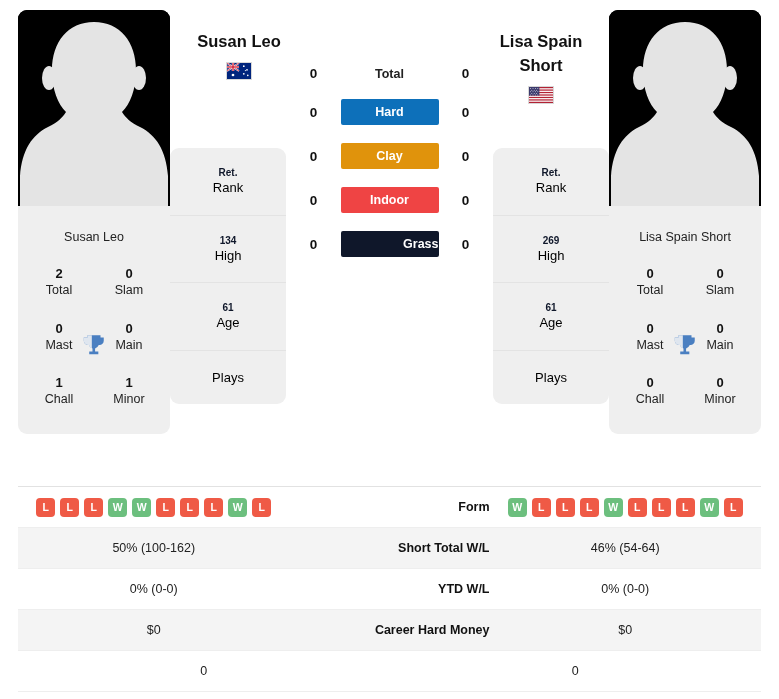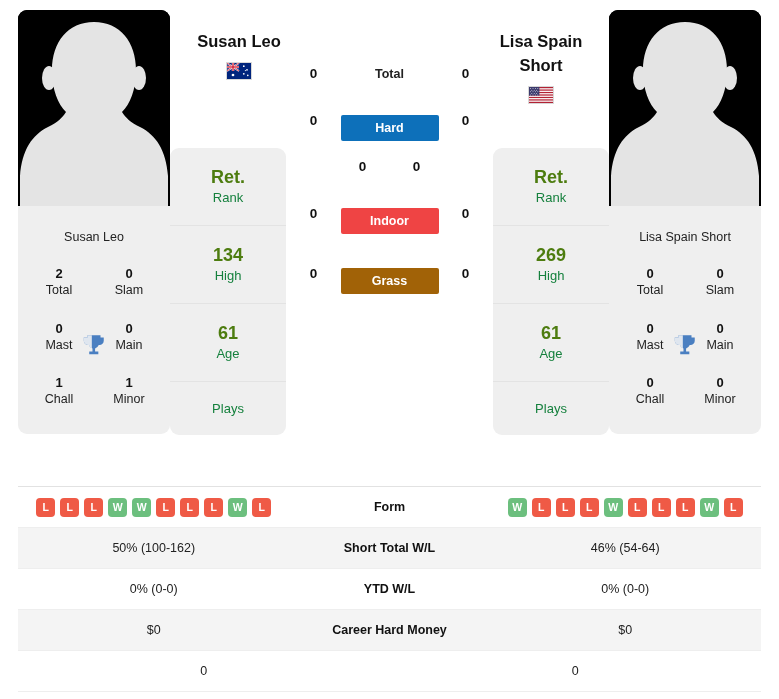"Hard" .h2h-pill { margin-top: 16px -> none }
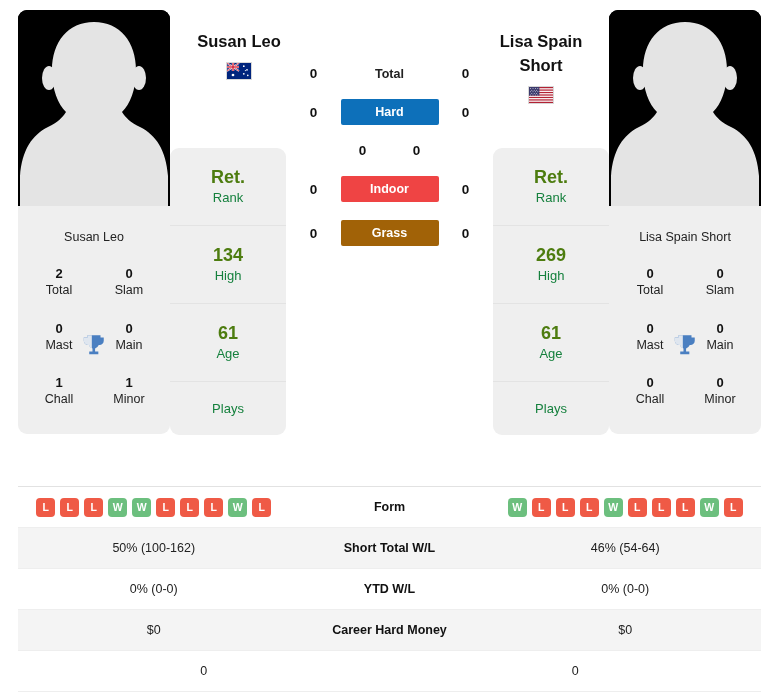"Clay" div.h2h-mid { html: none -> <div> <span>Clay</span> </div> }
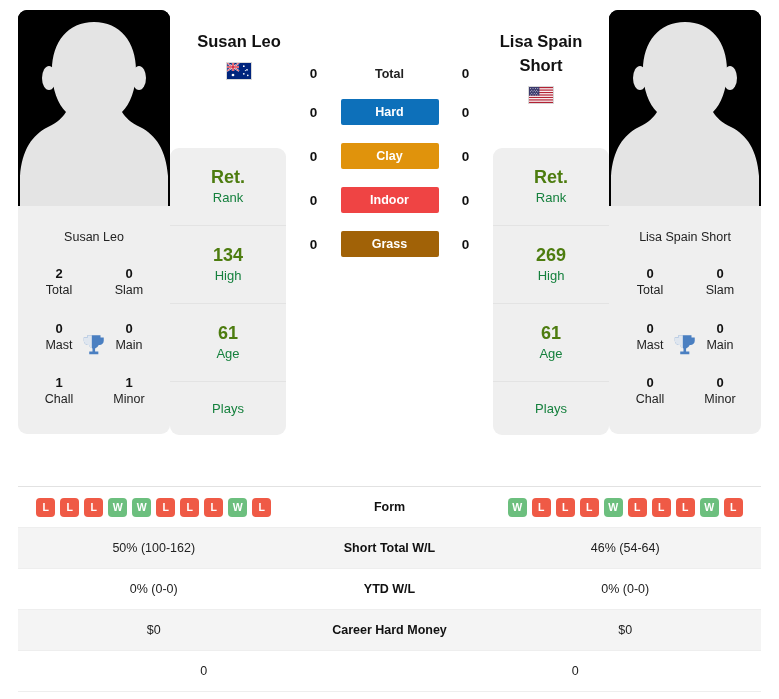"Ret." .rank-num { color: #4d7c0f -> #0f172a; font-size: 18px -> 10px }
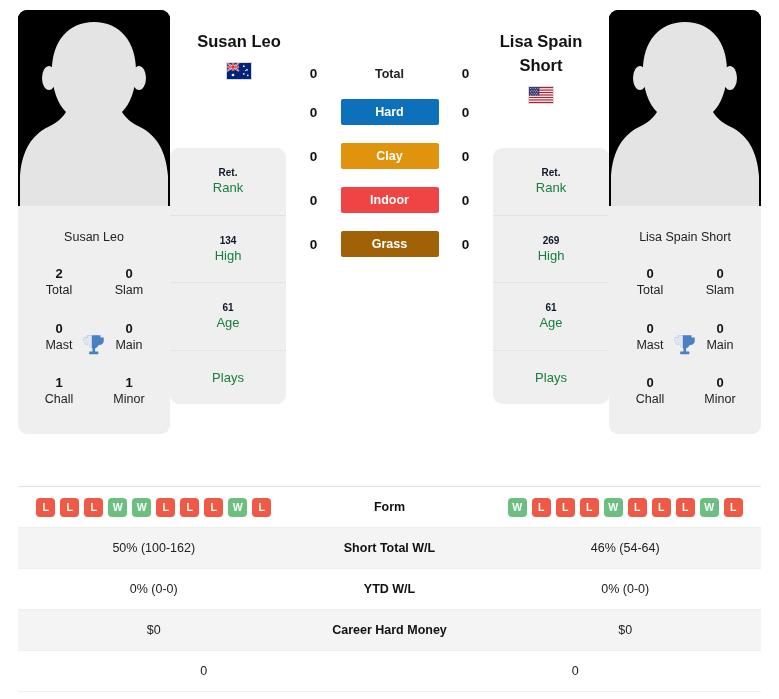"Rank" .rank-lab { color: #15803d -> #000000 }
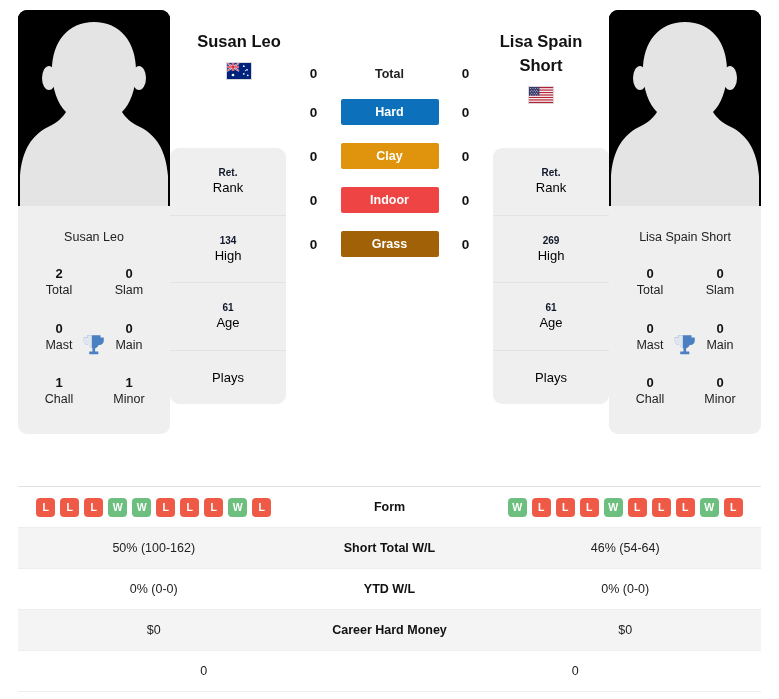"Grass" span.h2h-pill { background: #a16207 -> #0f172a; text-align: none -> right }
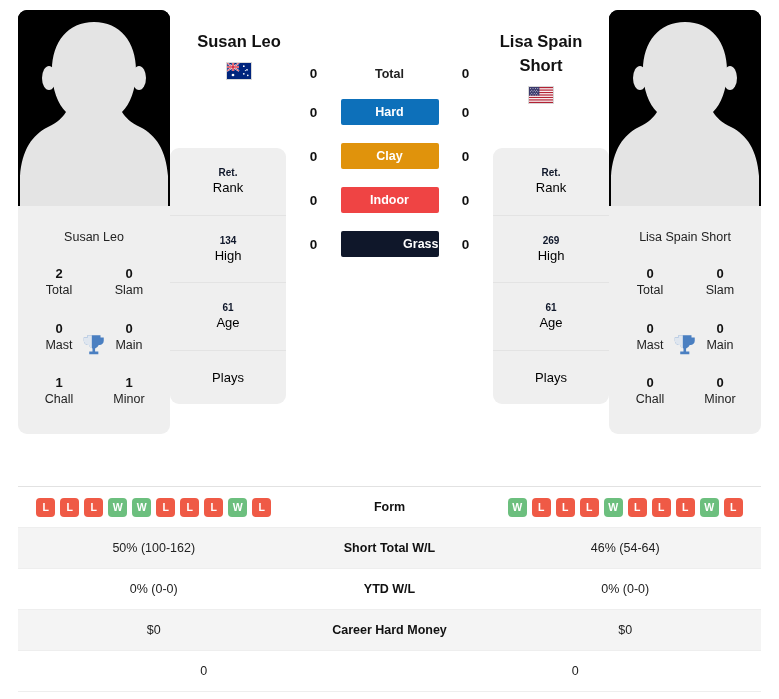"Form" .stat-label { text-align: center -> right }
